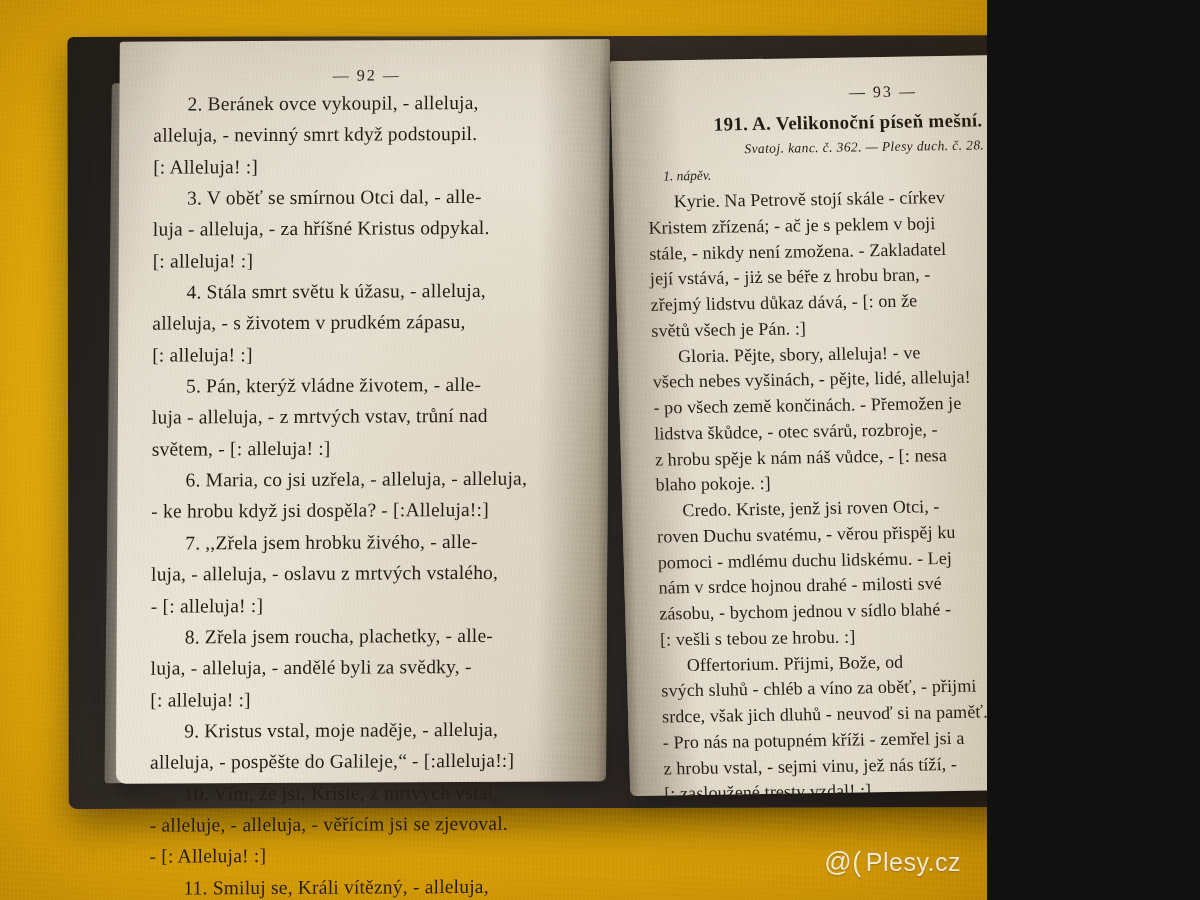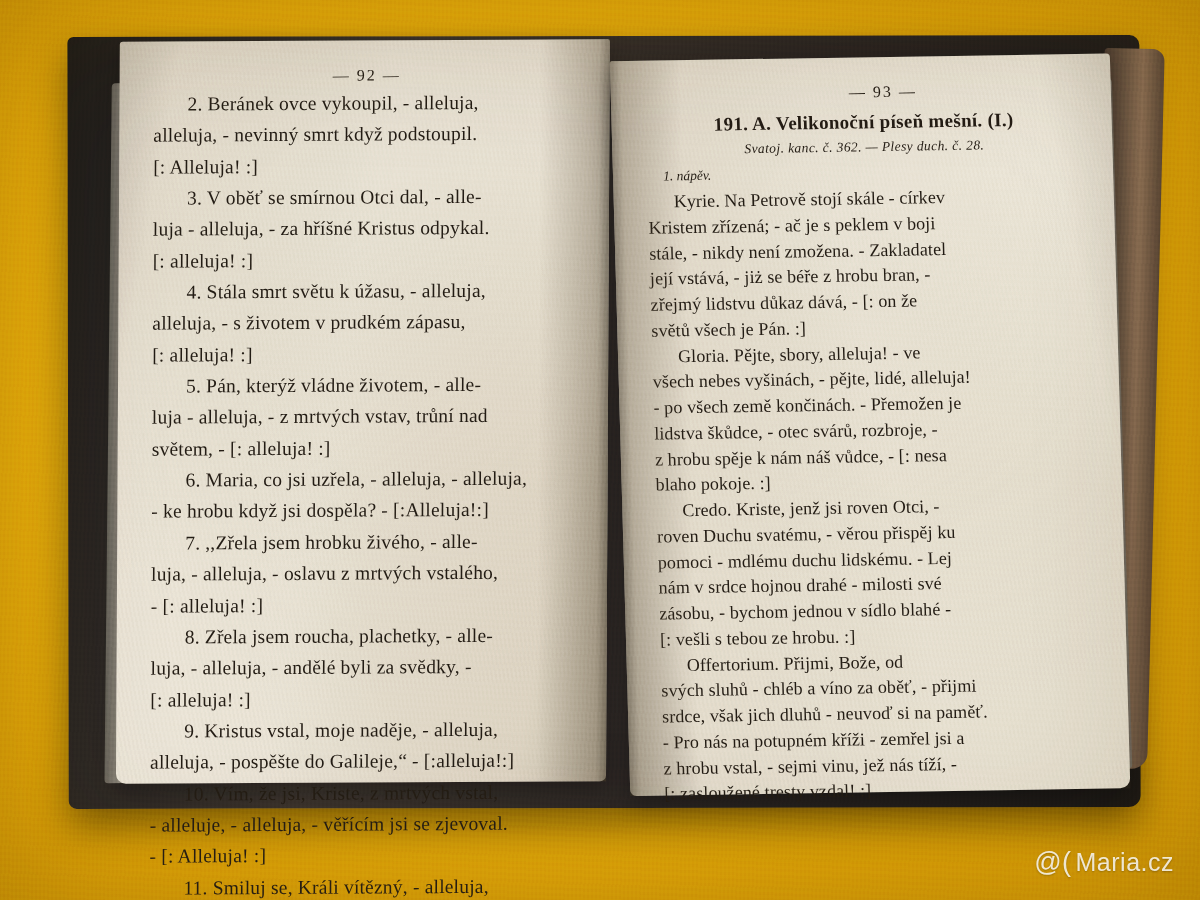"— 92 —" .photo { width: 1200px -> 987px }
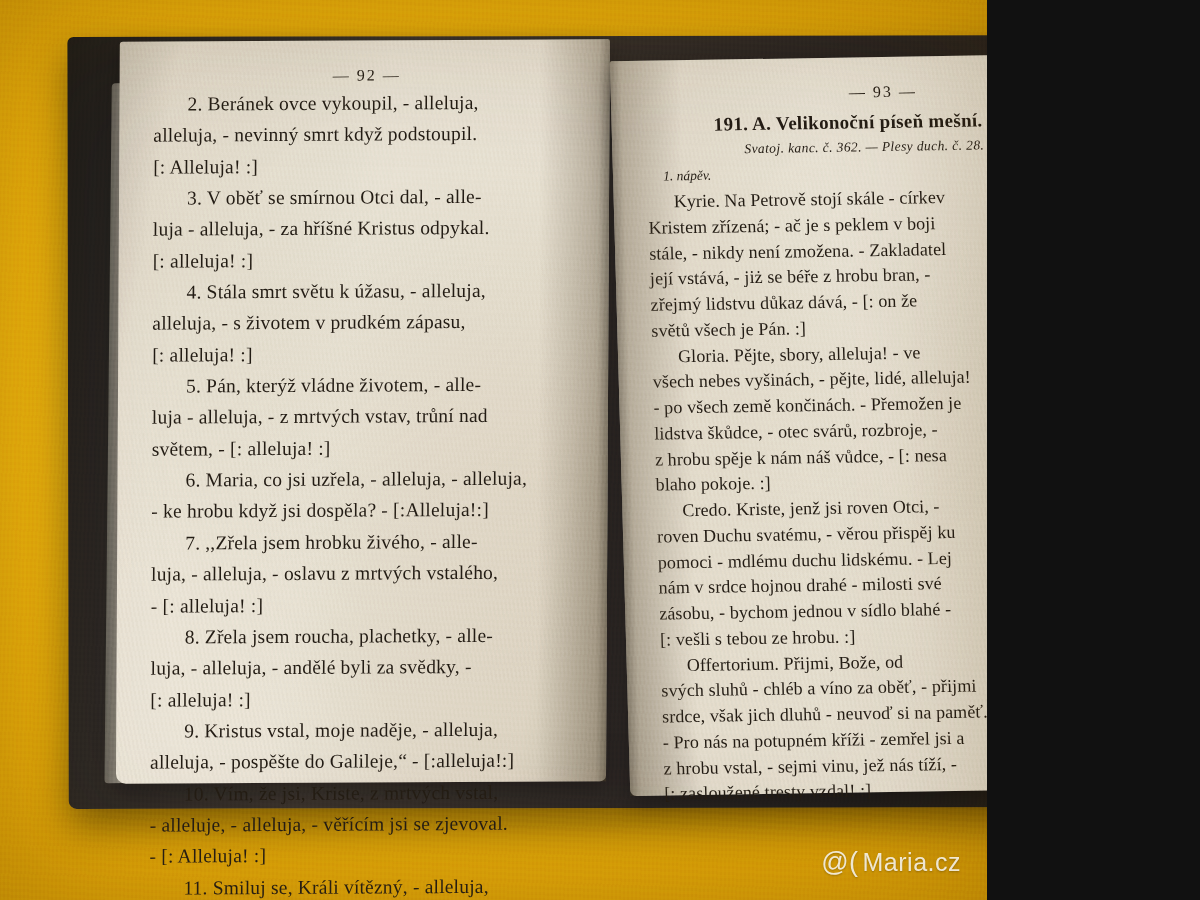"Maria.cz" span { text: Maria.cz -> Plesy.cz }
